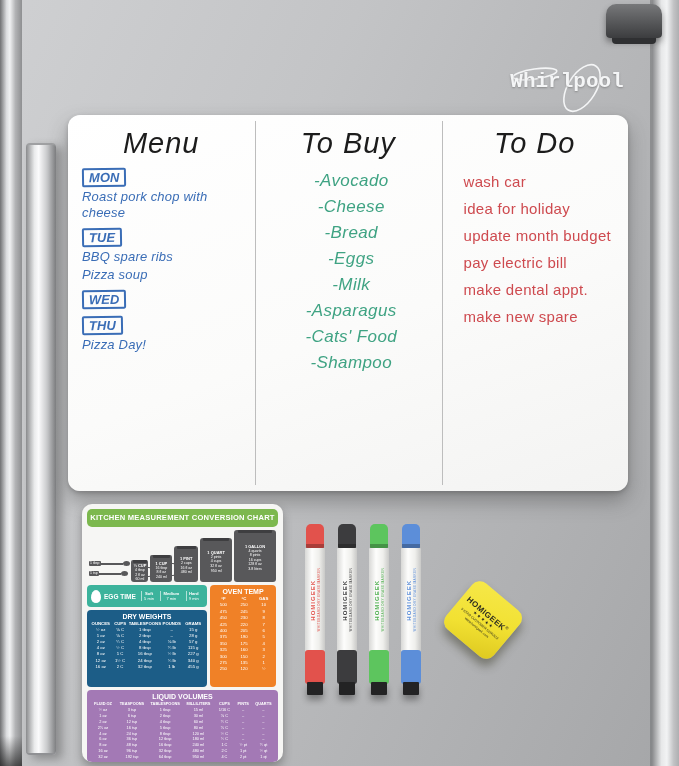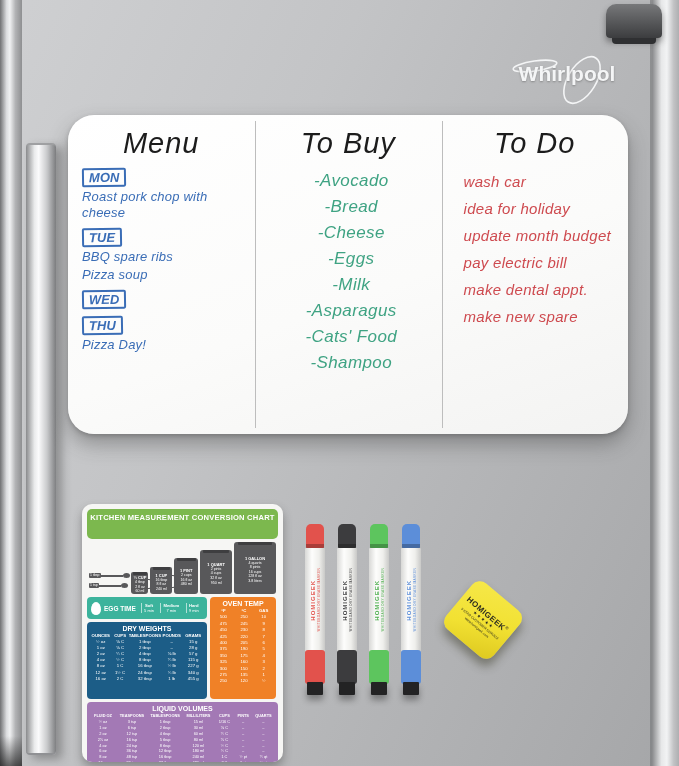"Whirlpool" .logo { font-family: none -> Liberation Mono, monospace; top: 62px -> 70px }
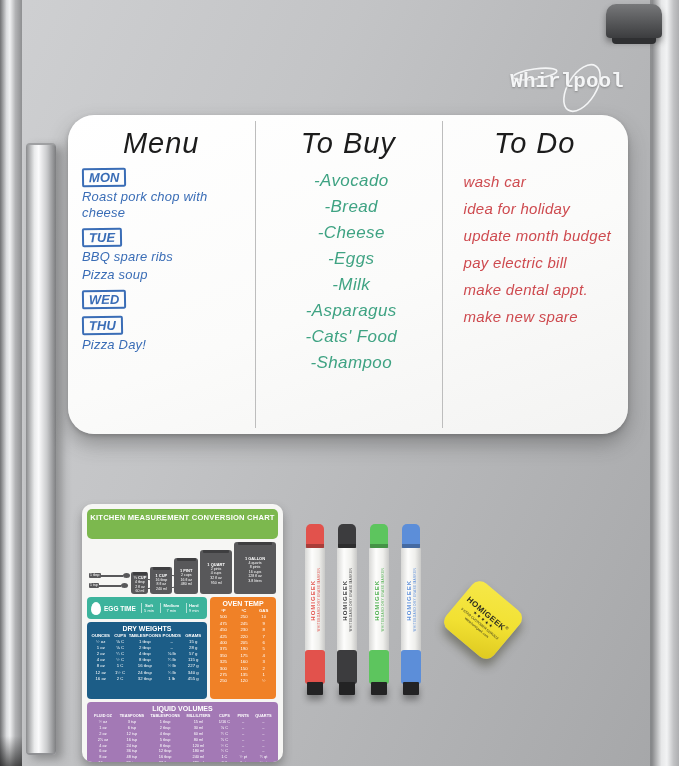"Menu" .board { border-radius: 26px -> 12px; height: 319px -> 376px }
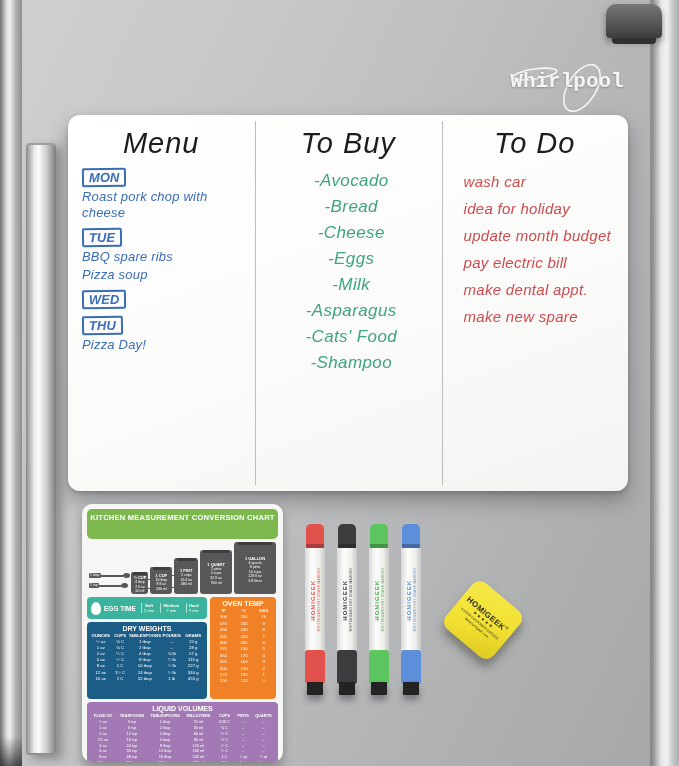"wash car" .todo-line { font-style: italic -> none }
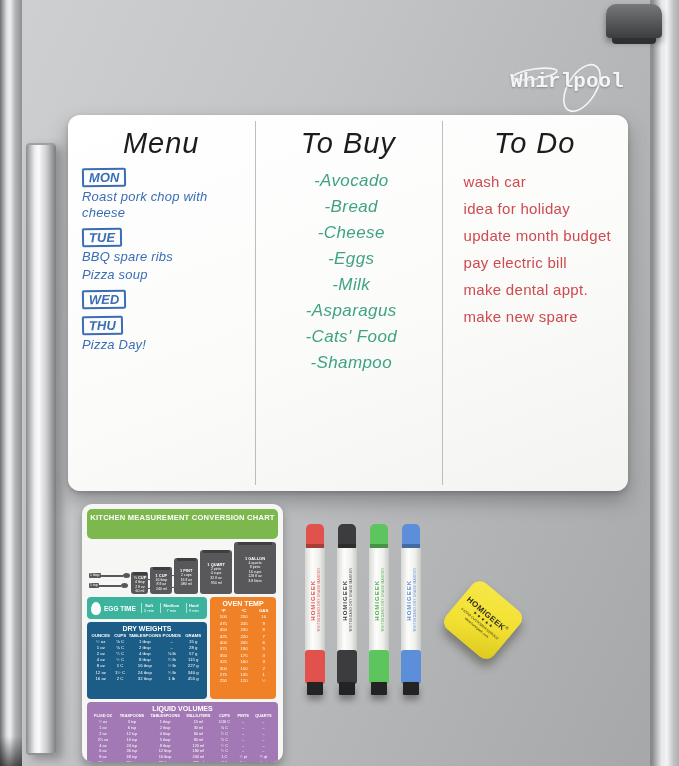"-Bread" div.buy-line { order: before "-Cheese" -> after "-Cheese" }
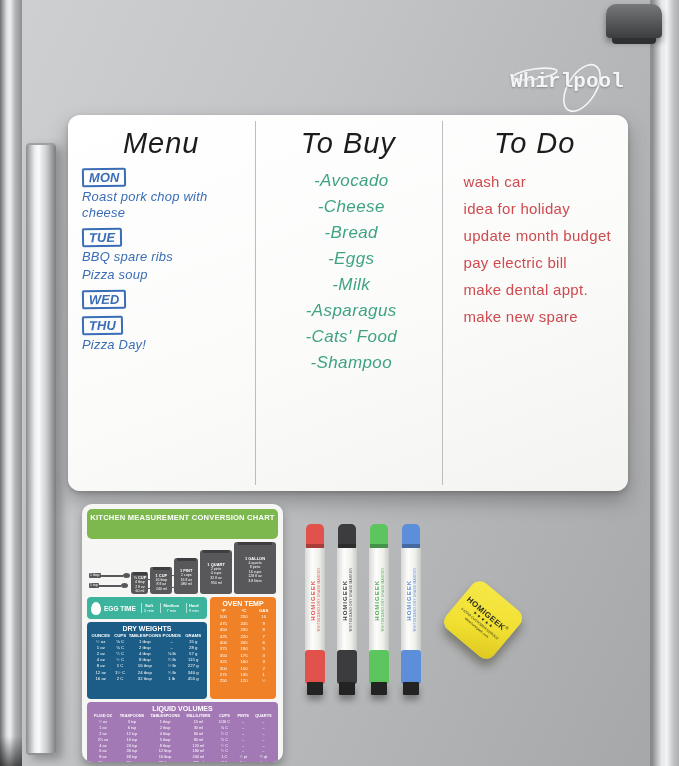"KITCHEN MEASUREMENT CONVERSION CHART" .chart-header { height: 30px -> 18px }
